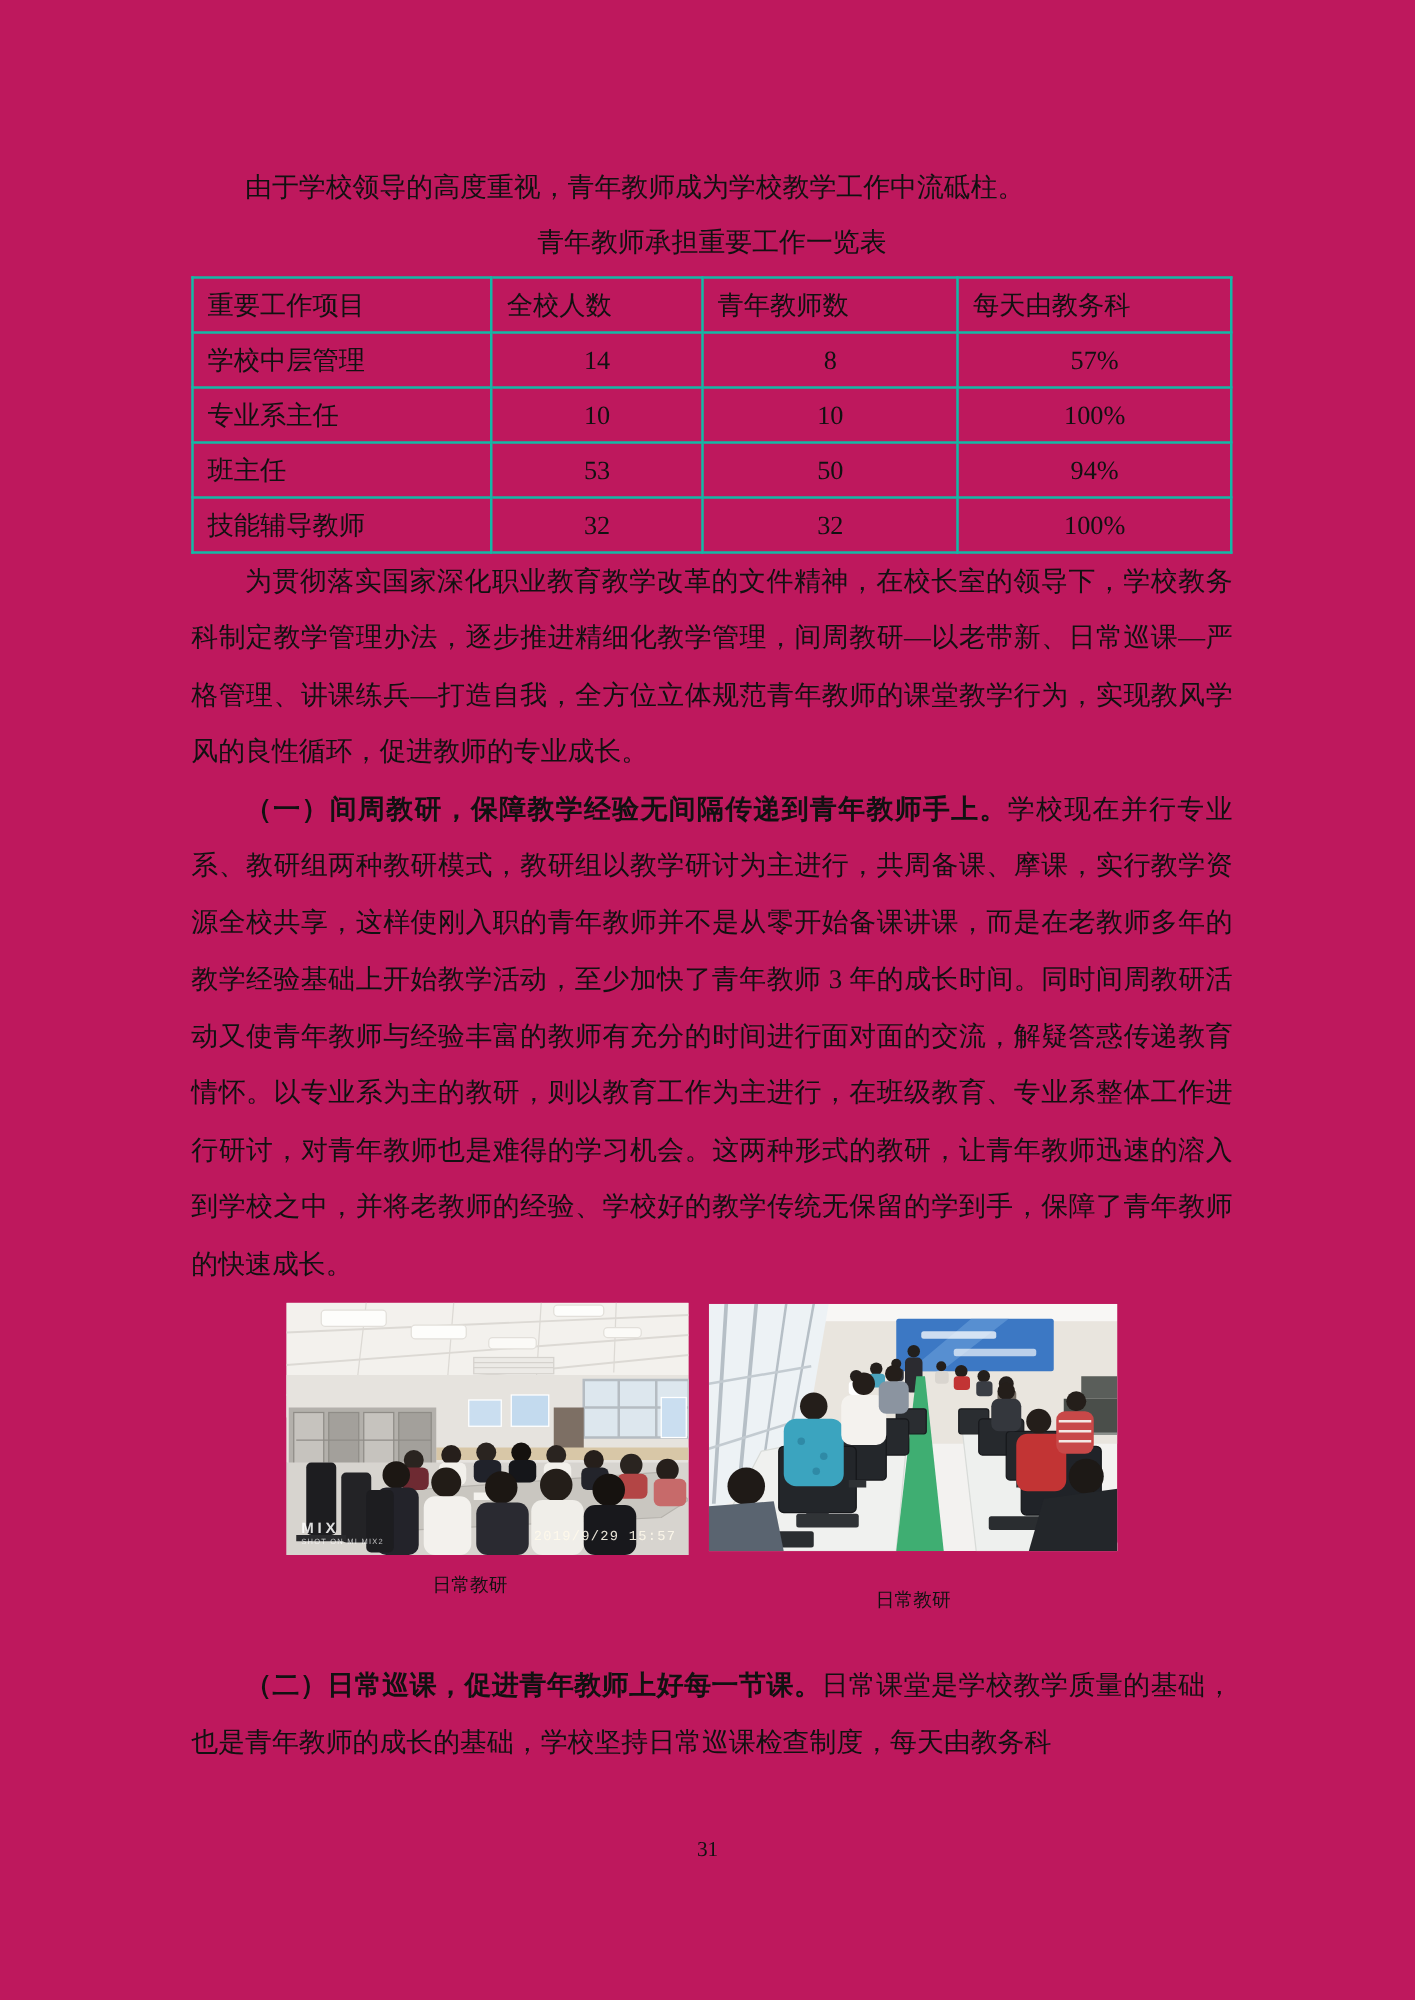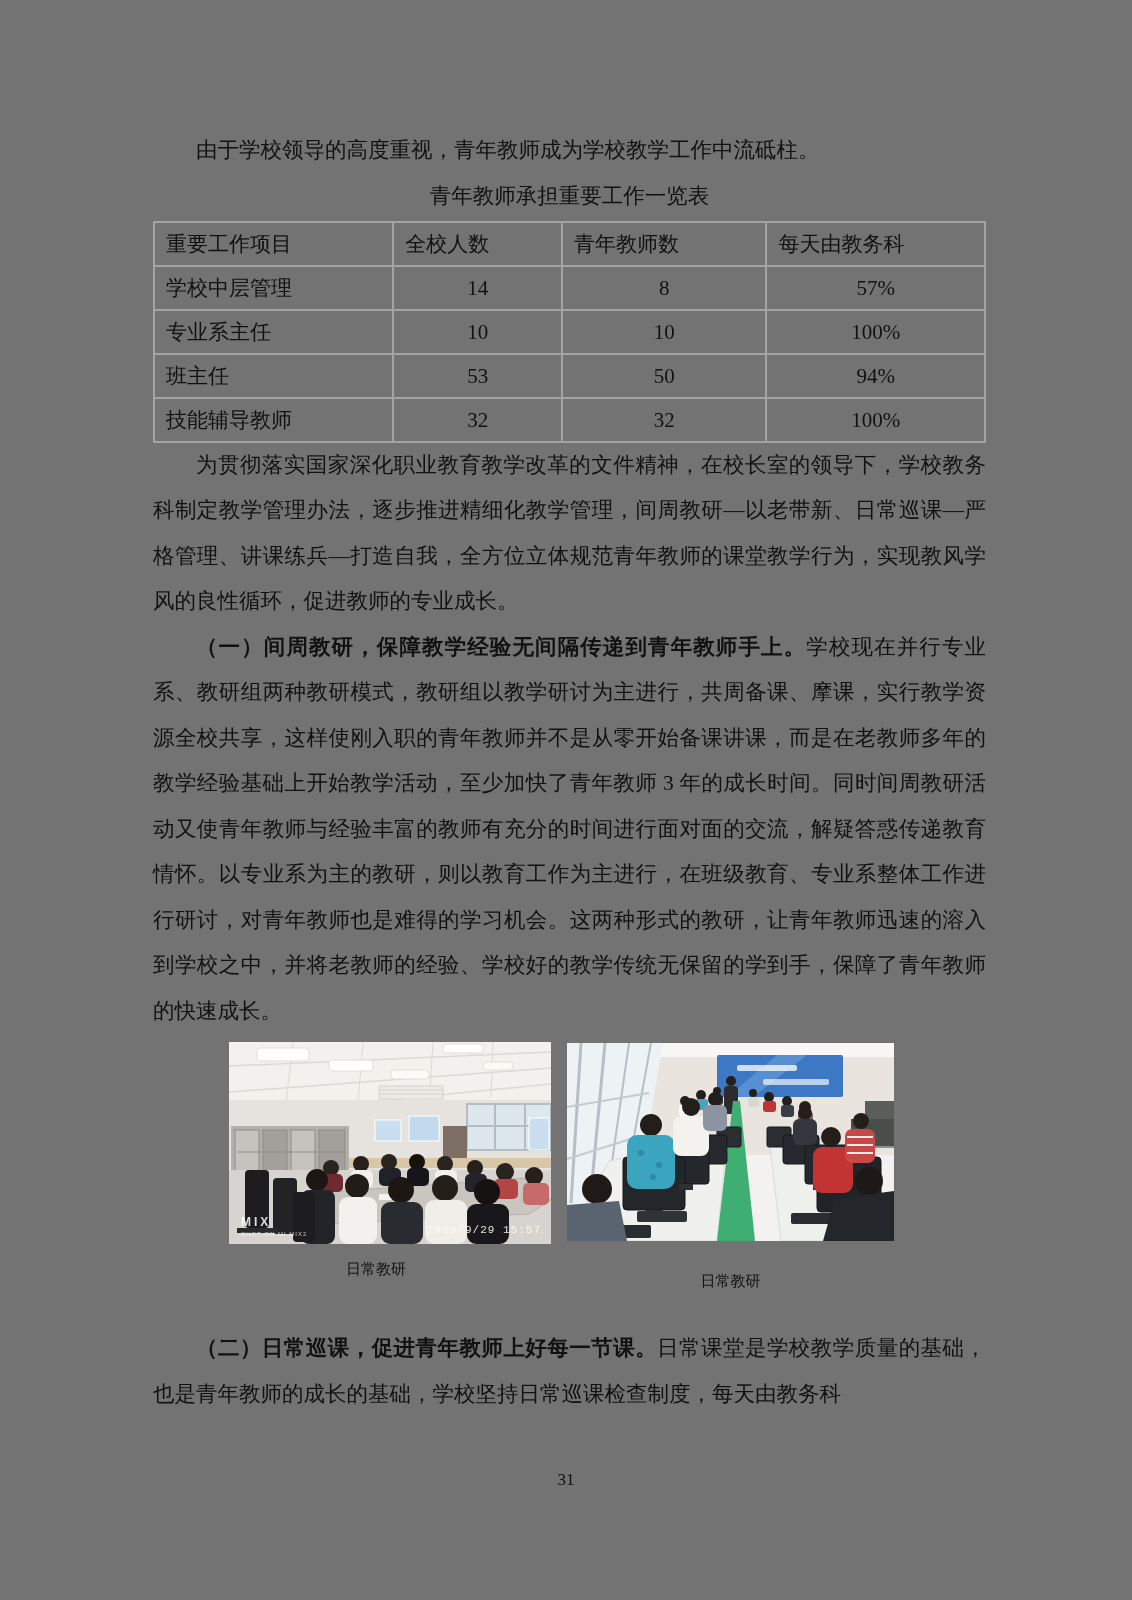"由于学校领导的高度重视，青年教师成为学校教学工作中流砥柱。" .page { background: #737373 -> #be185d }
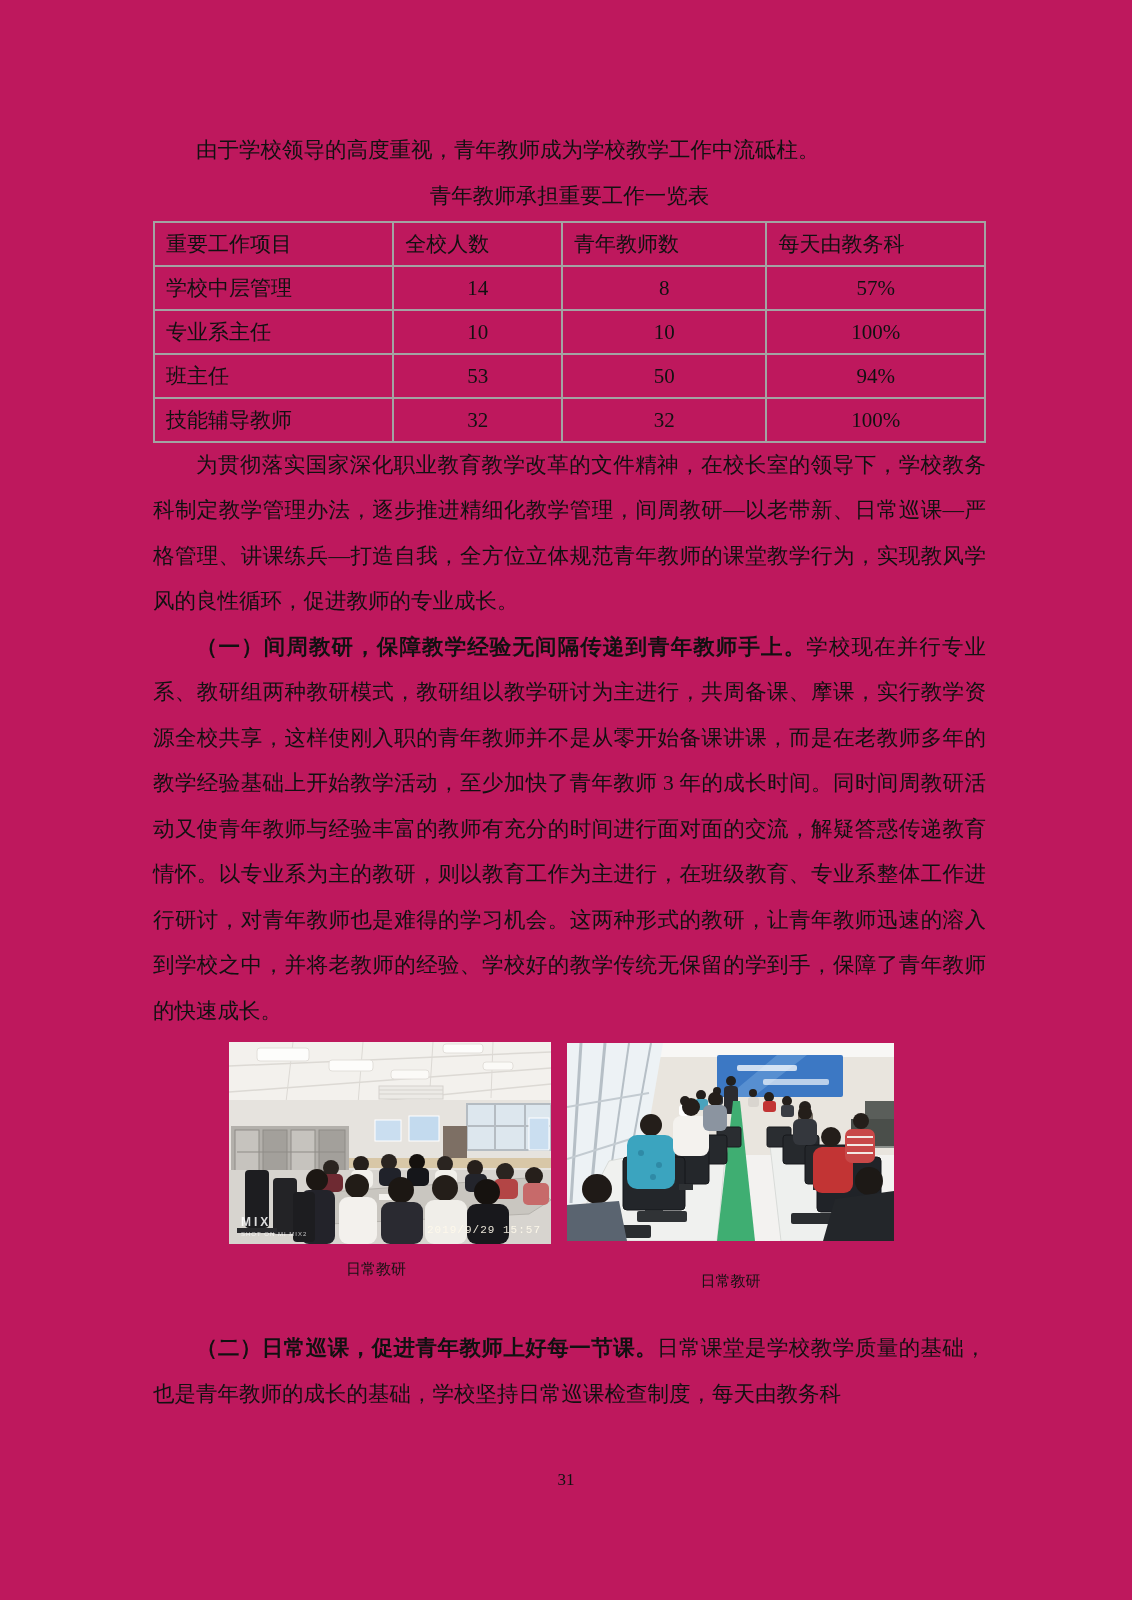"青年教师承担重要工作一览表" .table-title { font-family: none -> Liberation Mono, monospace }
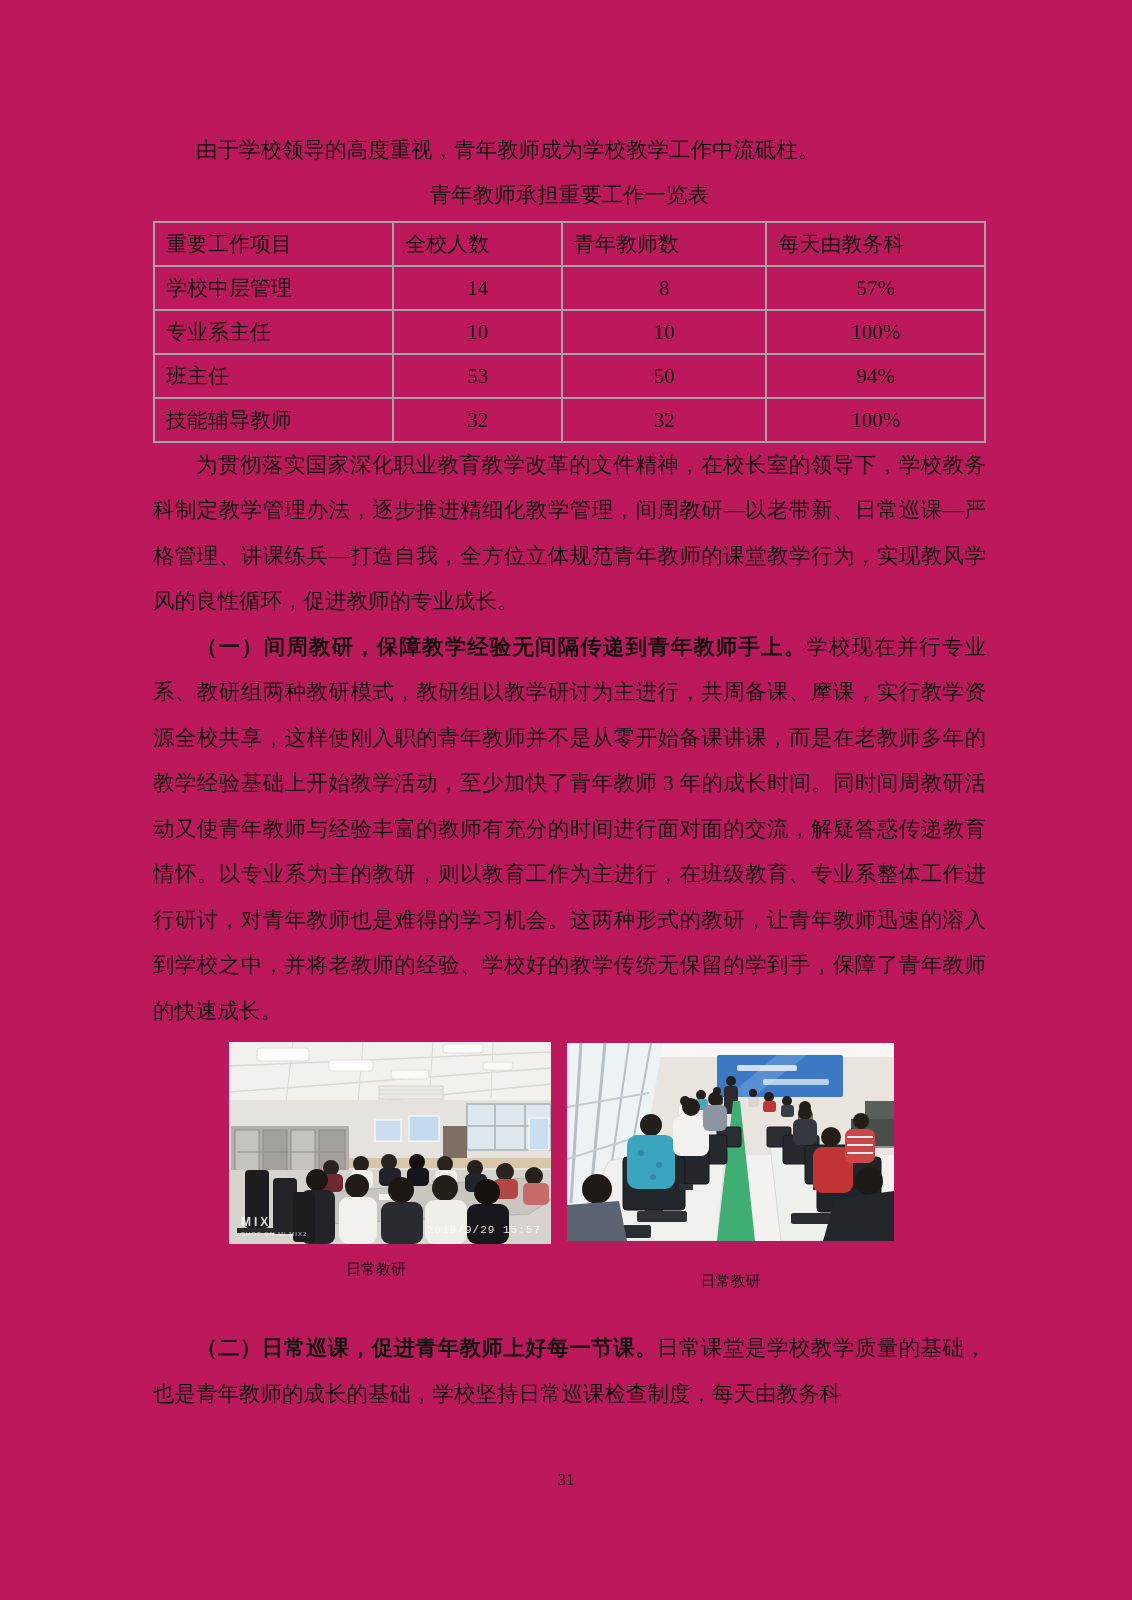"重要工作项目" table.worktable th,table.worktable td { border: 2px solid #a3a3a3 -> 2px solid #14b8a6 }
